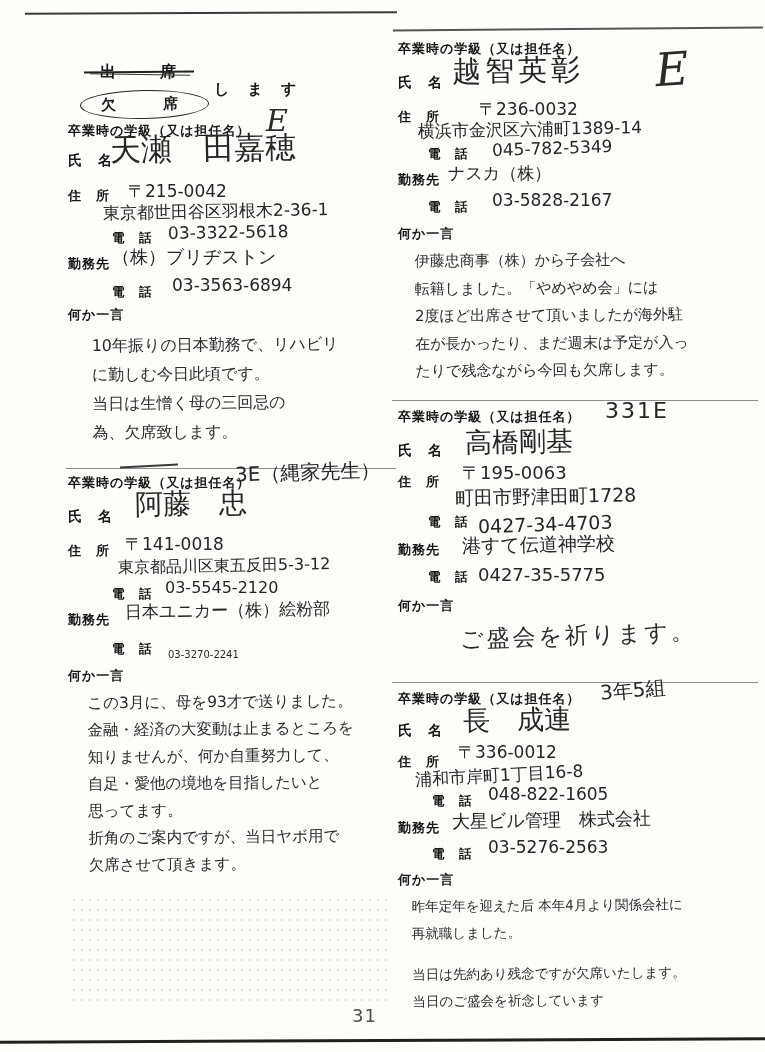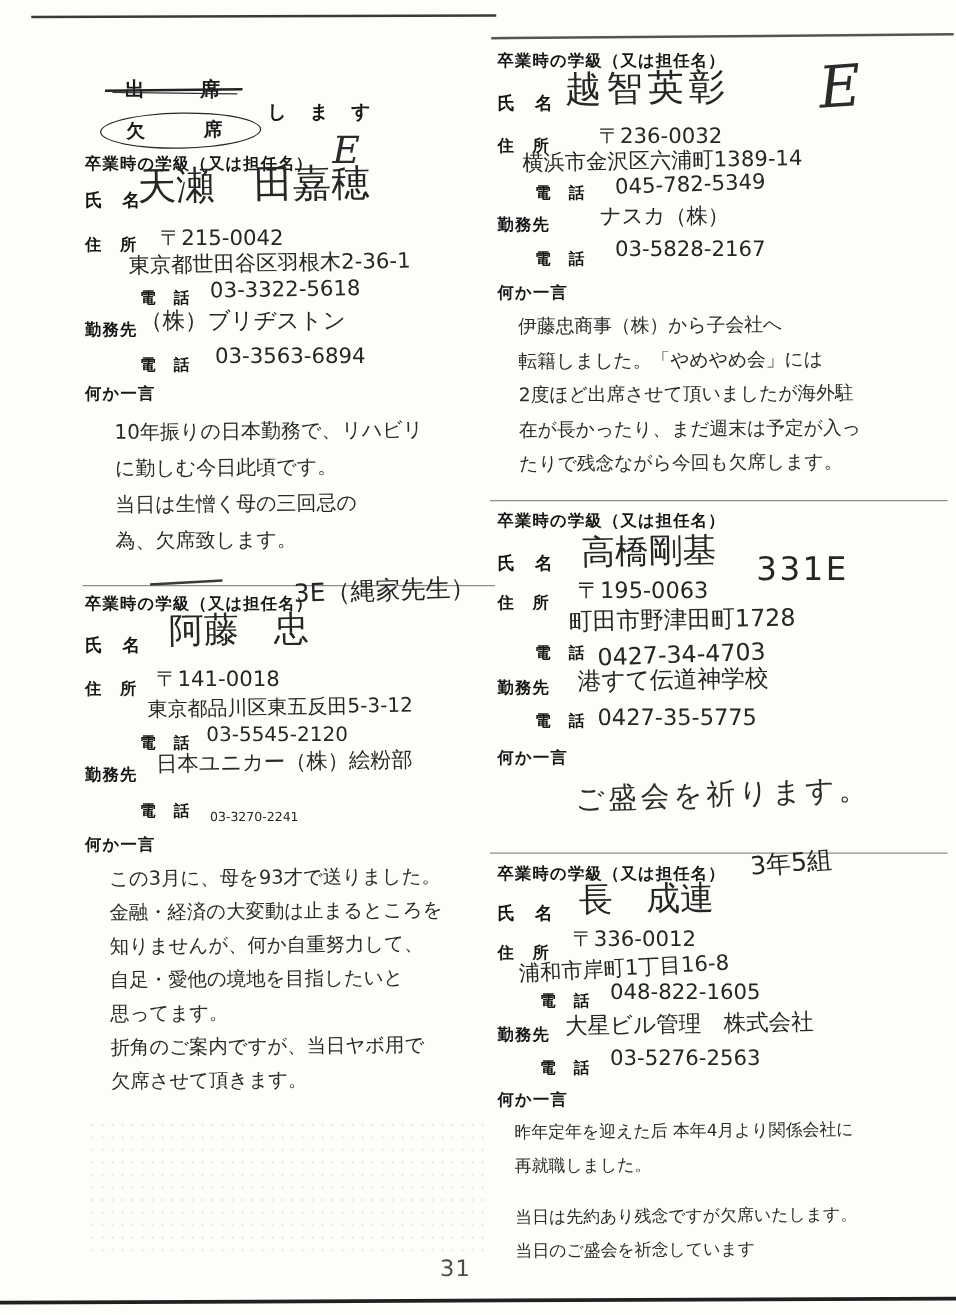"ナスカ（株）" div.hw { margin-left: 32px -> none }
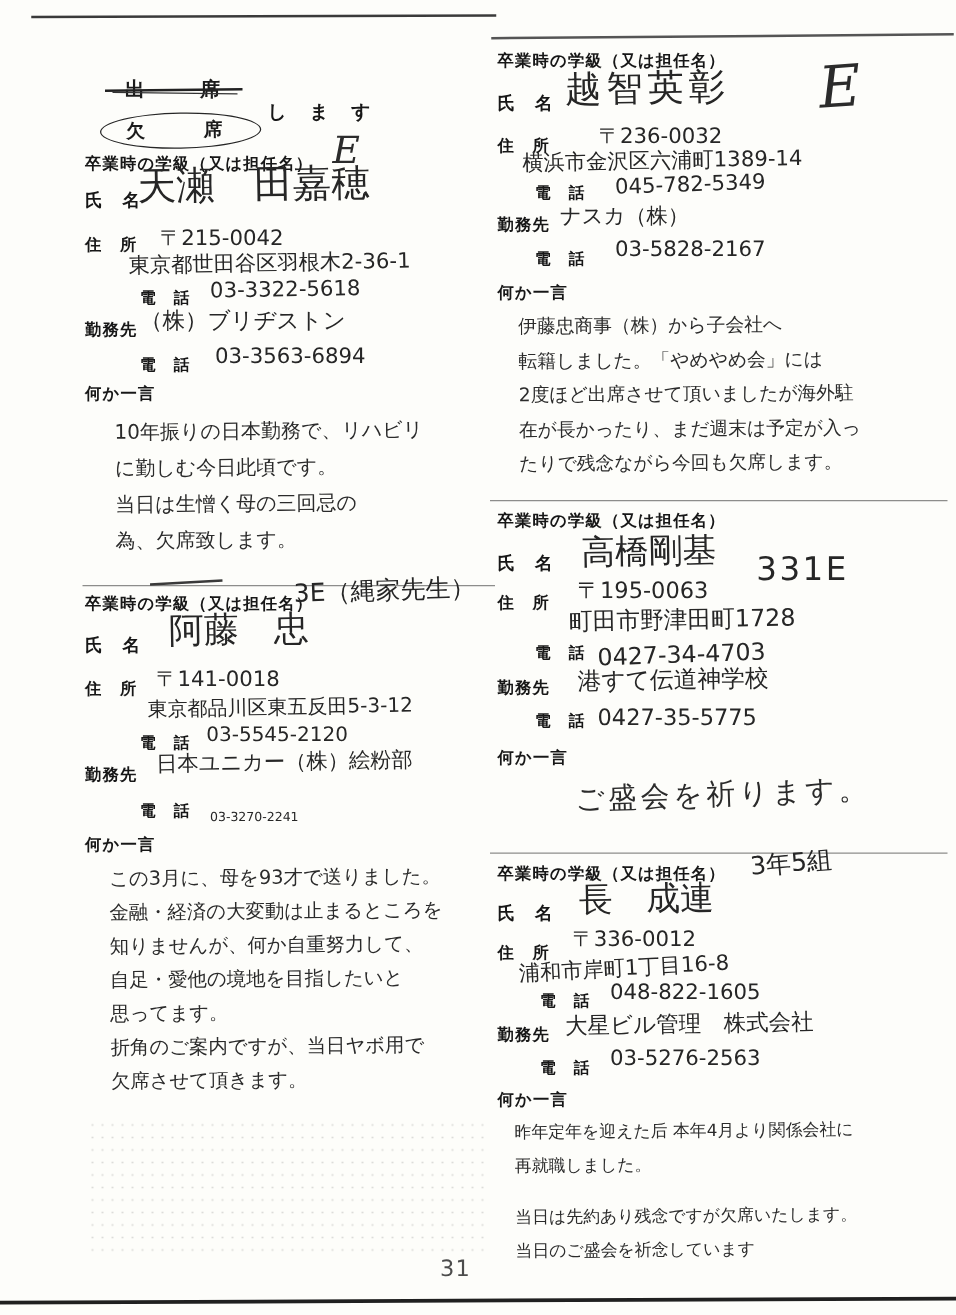"331E" div.hw { font-size: 26px -> 22px; margin-top: 43px -> none }
